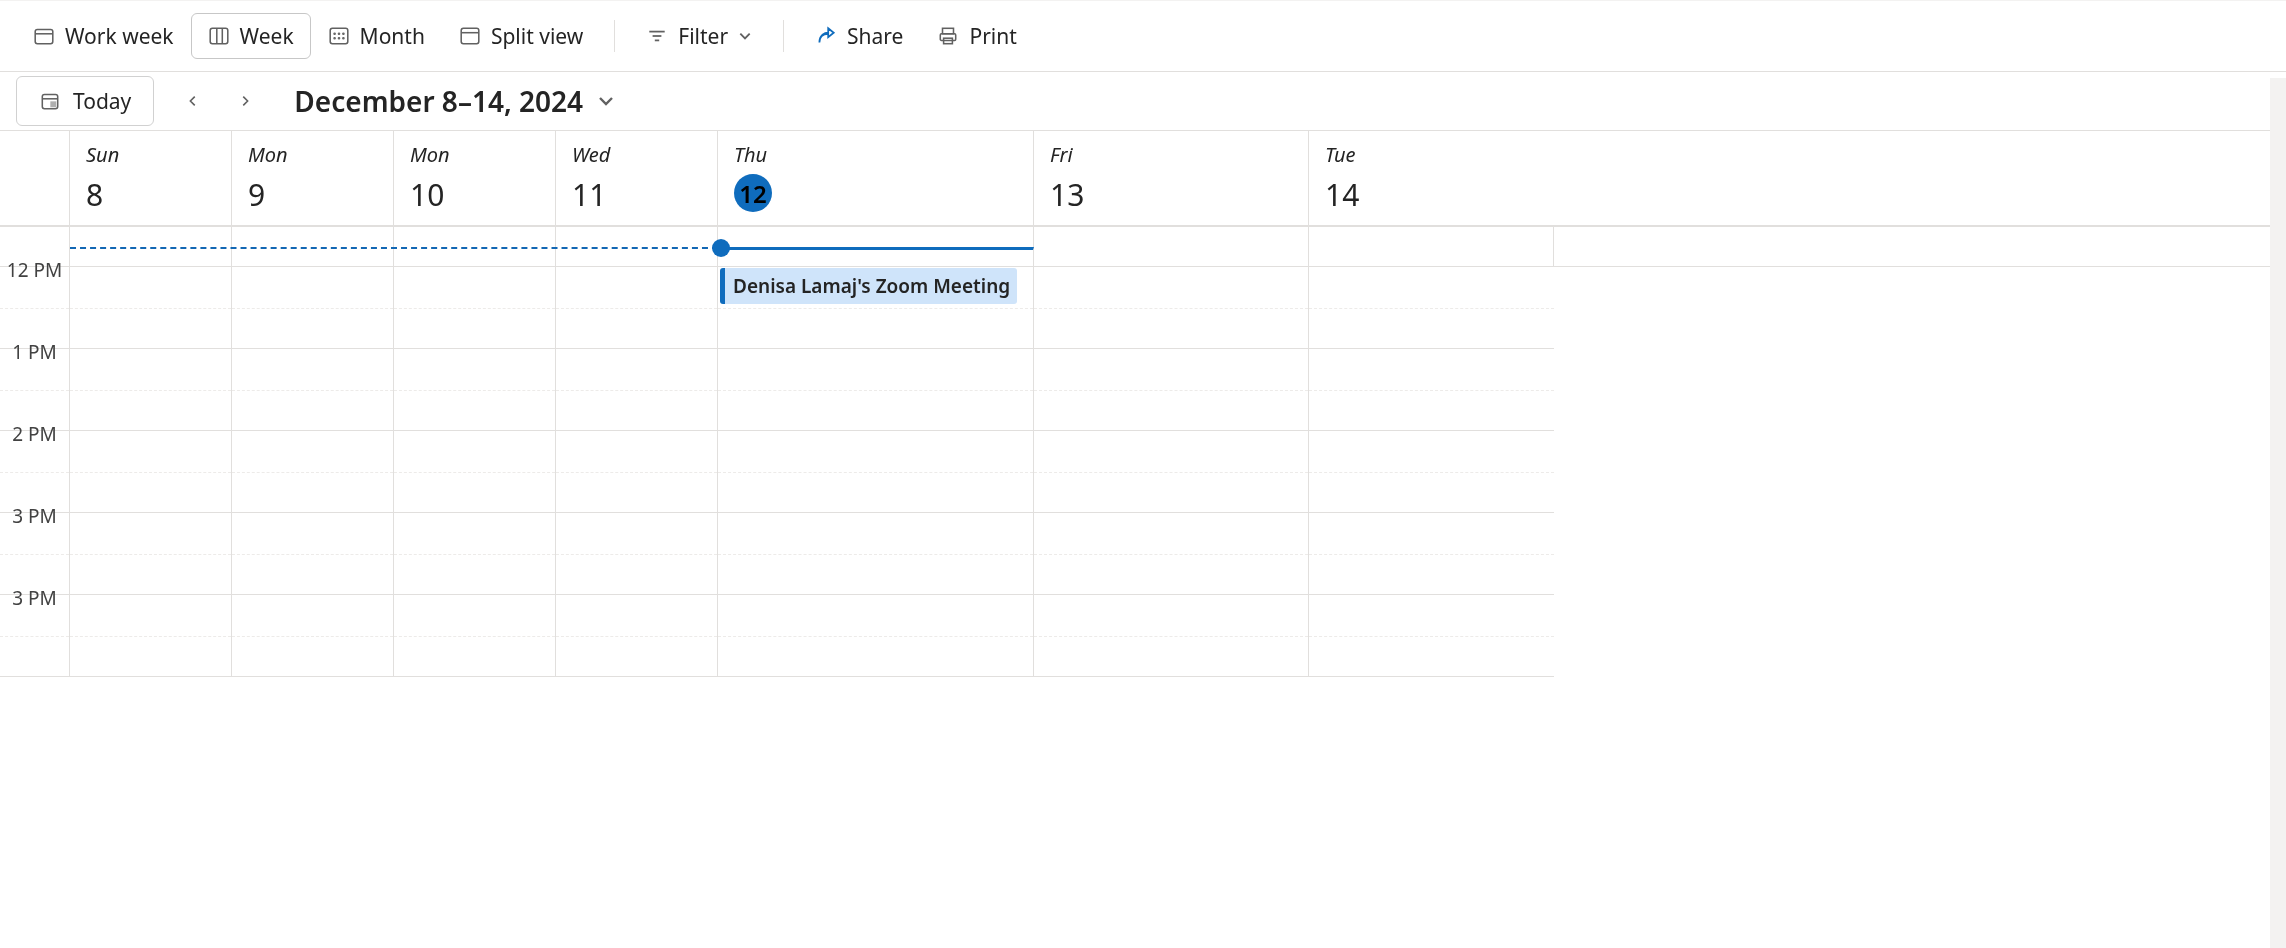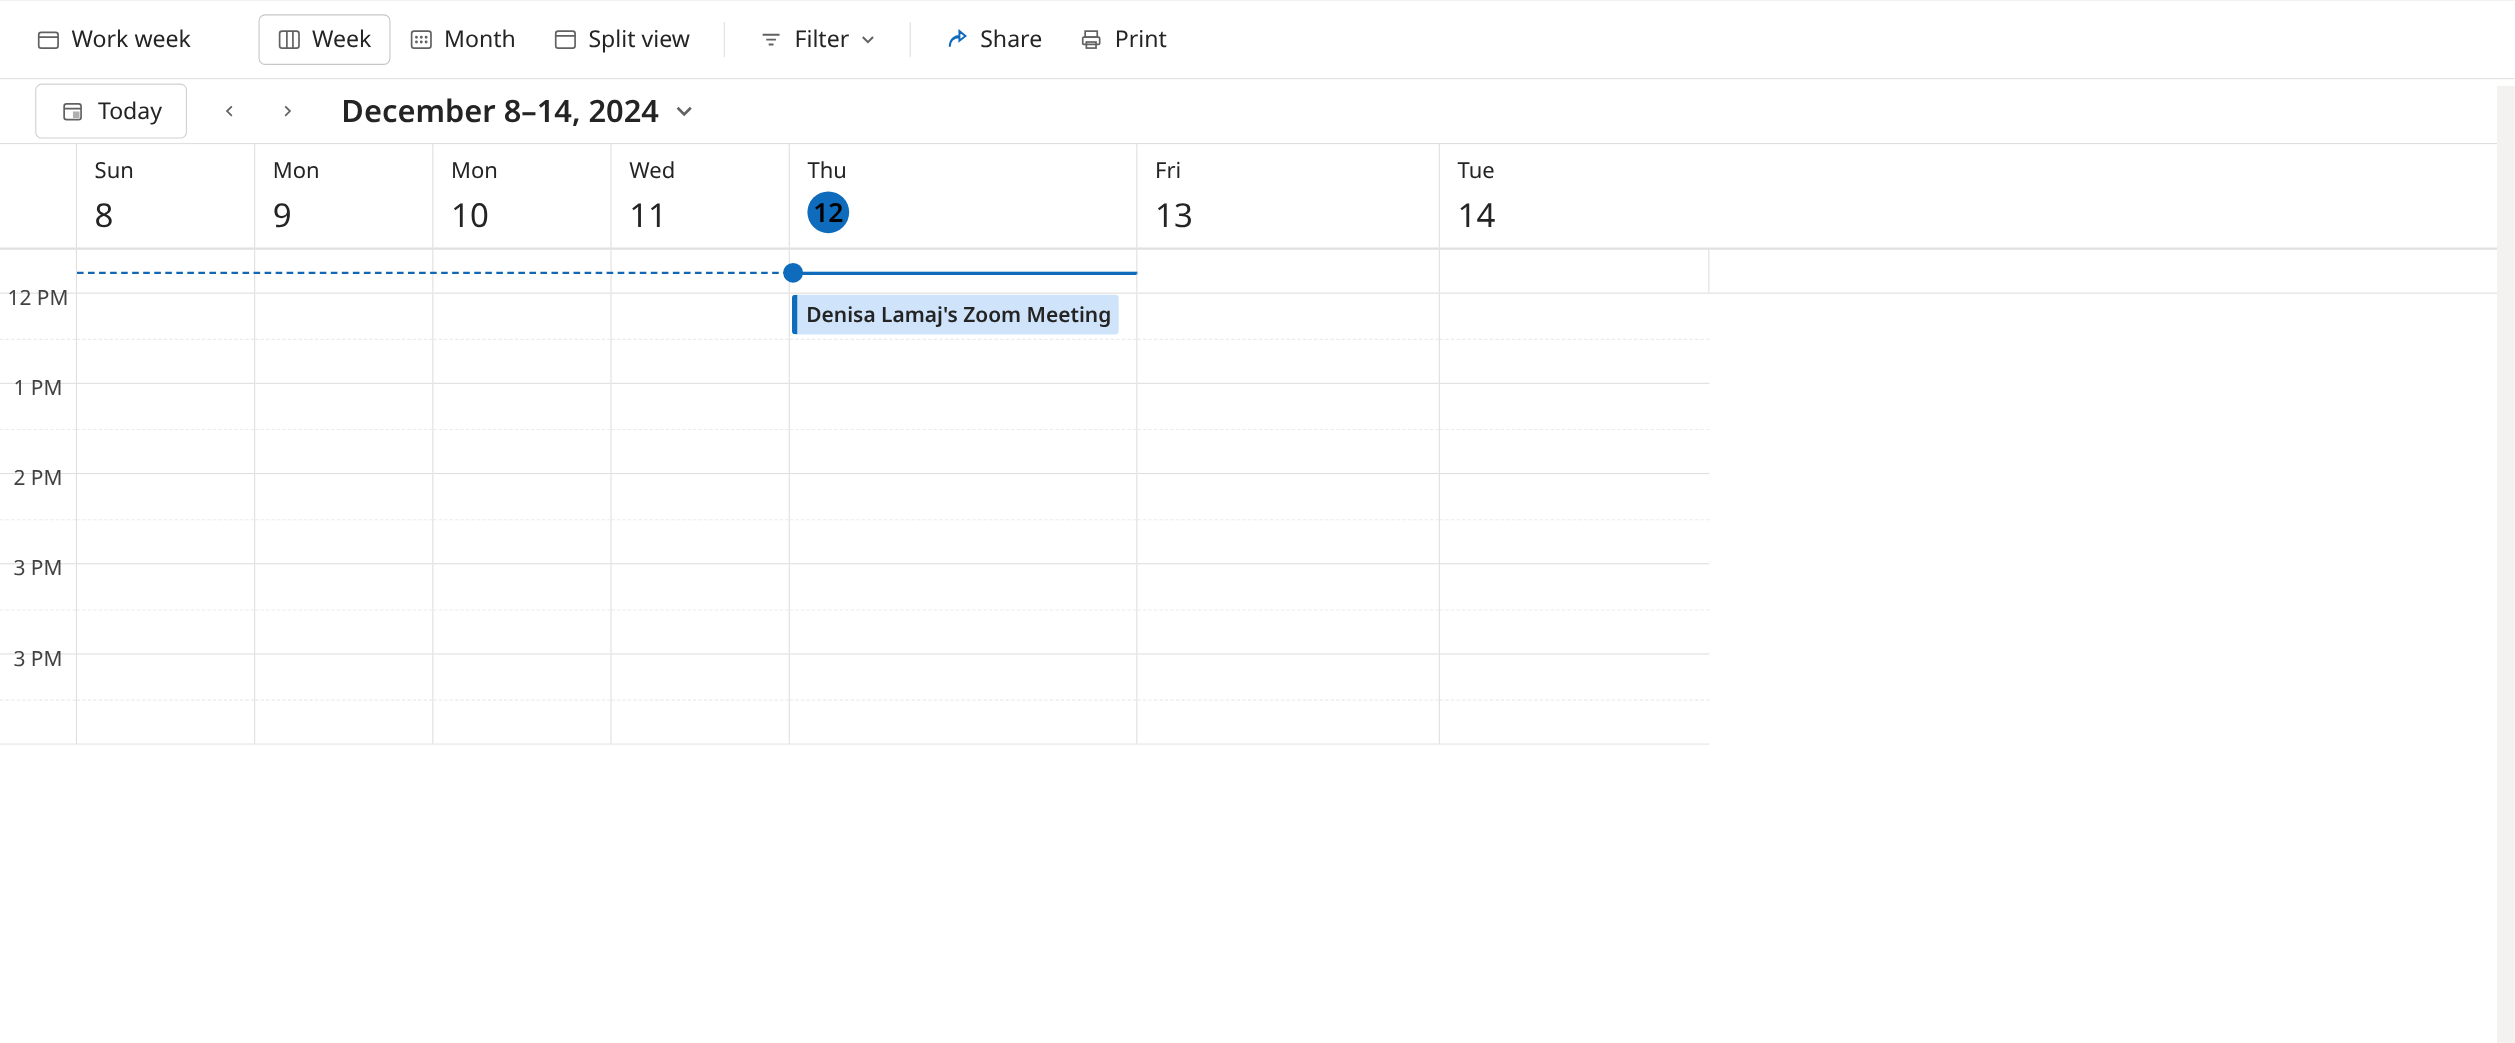"Week" .tbtn.active { margin-left: 44px -> none }
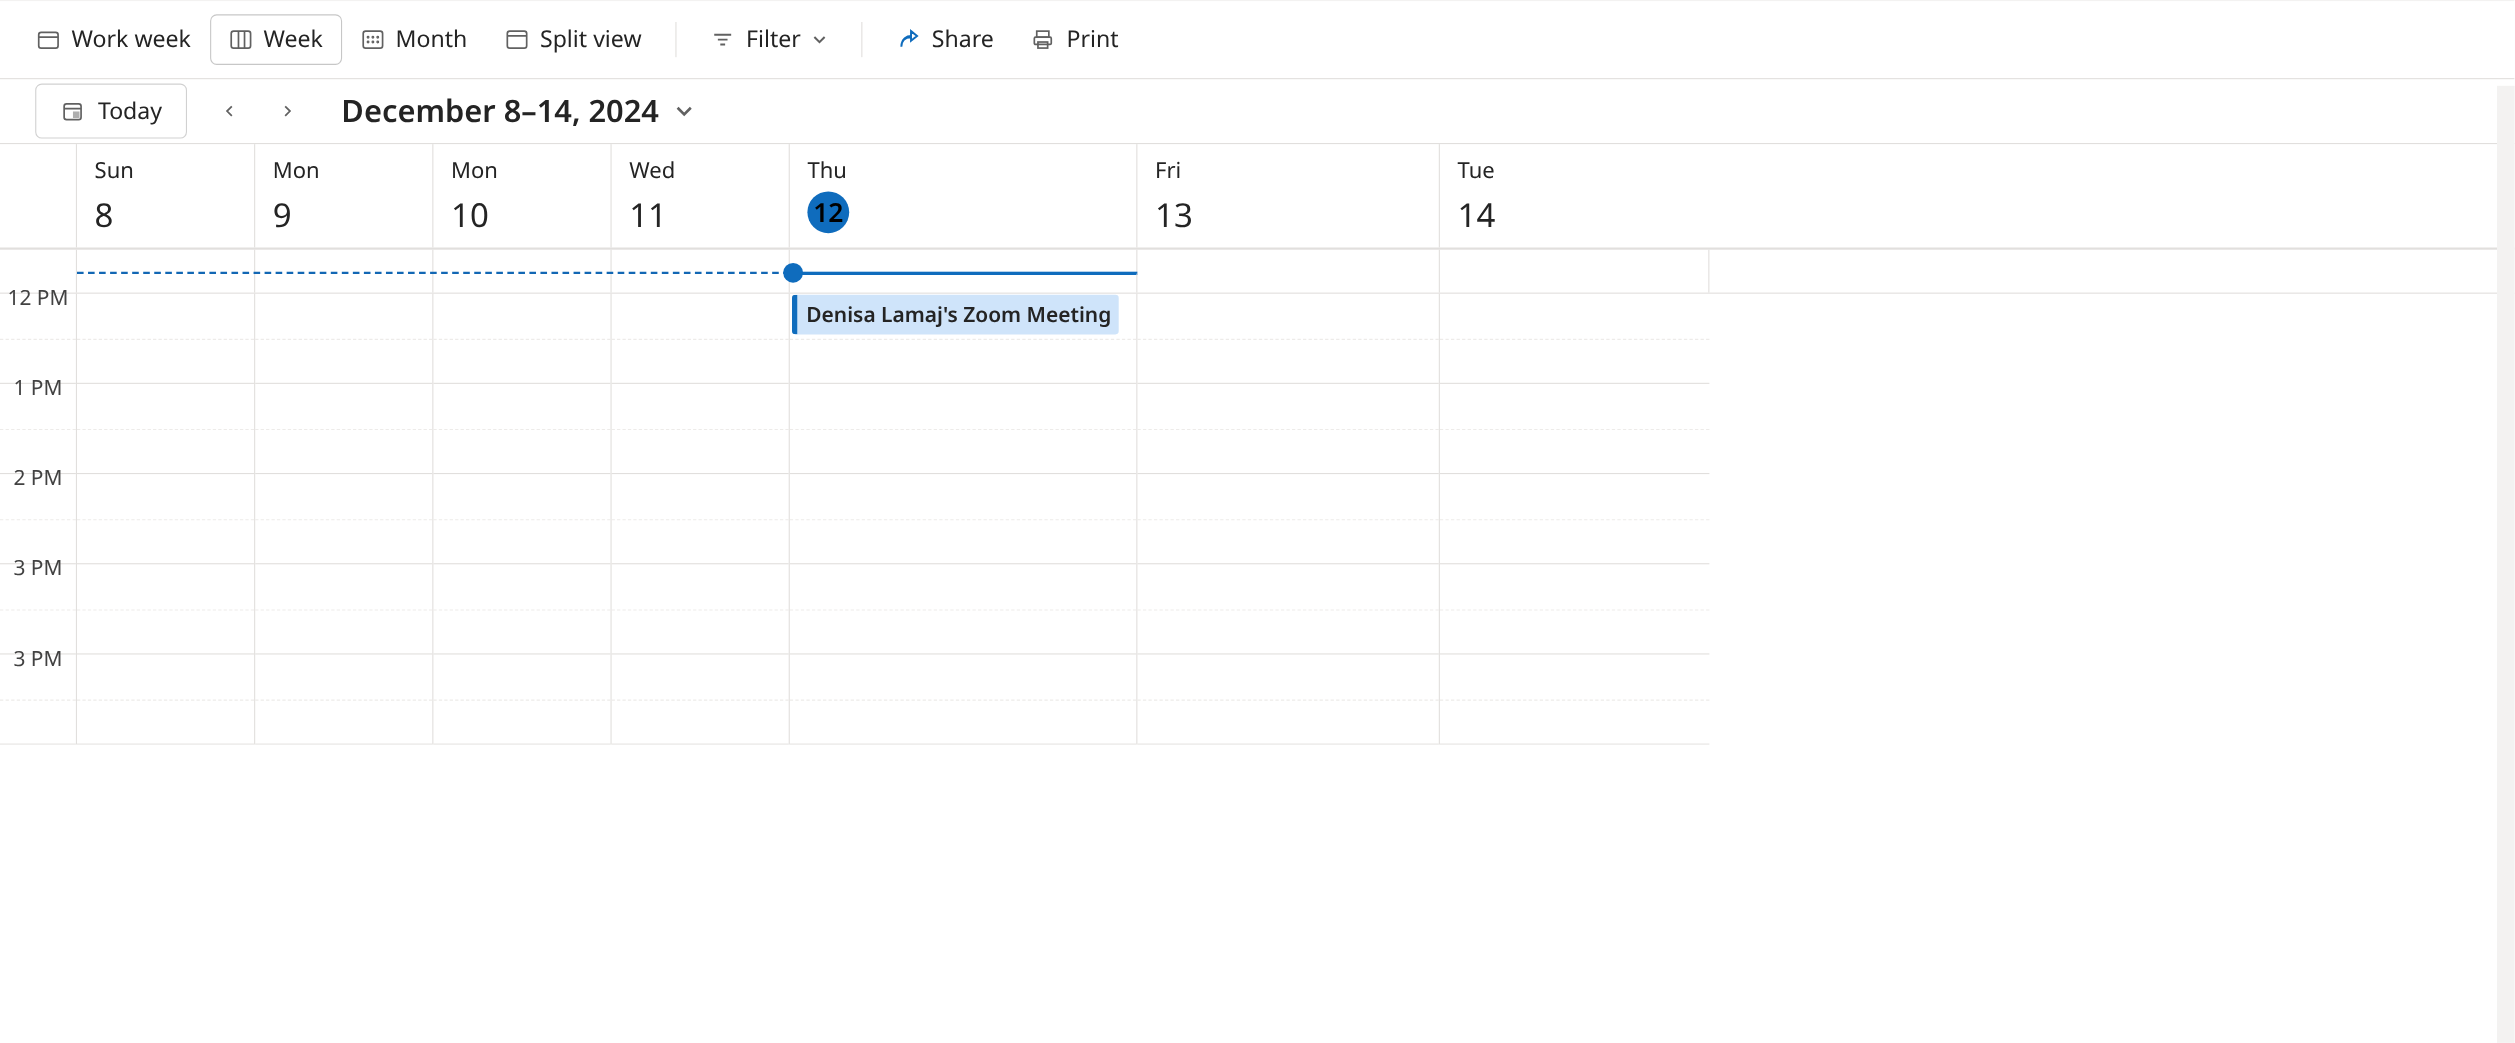"Today" .navrow { padding: 10px 32px -> 10px 16px }
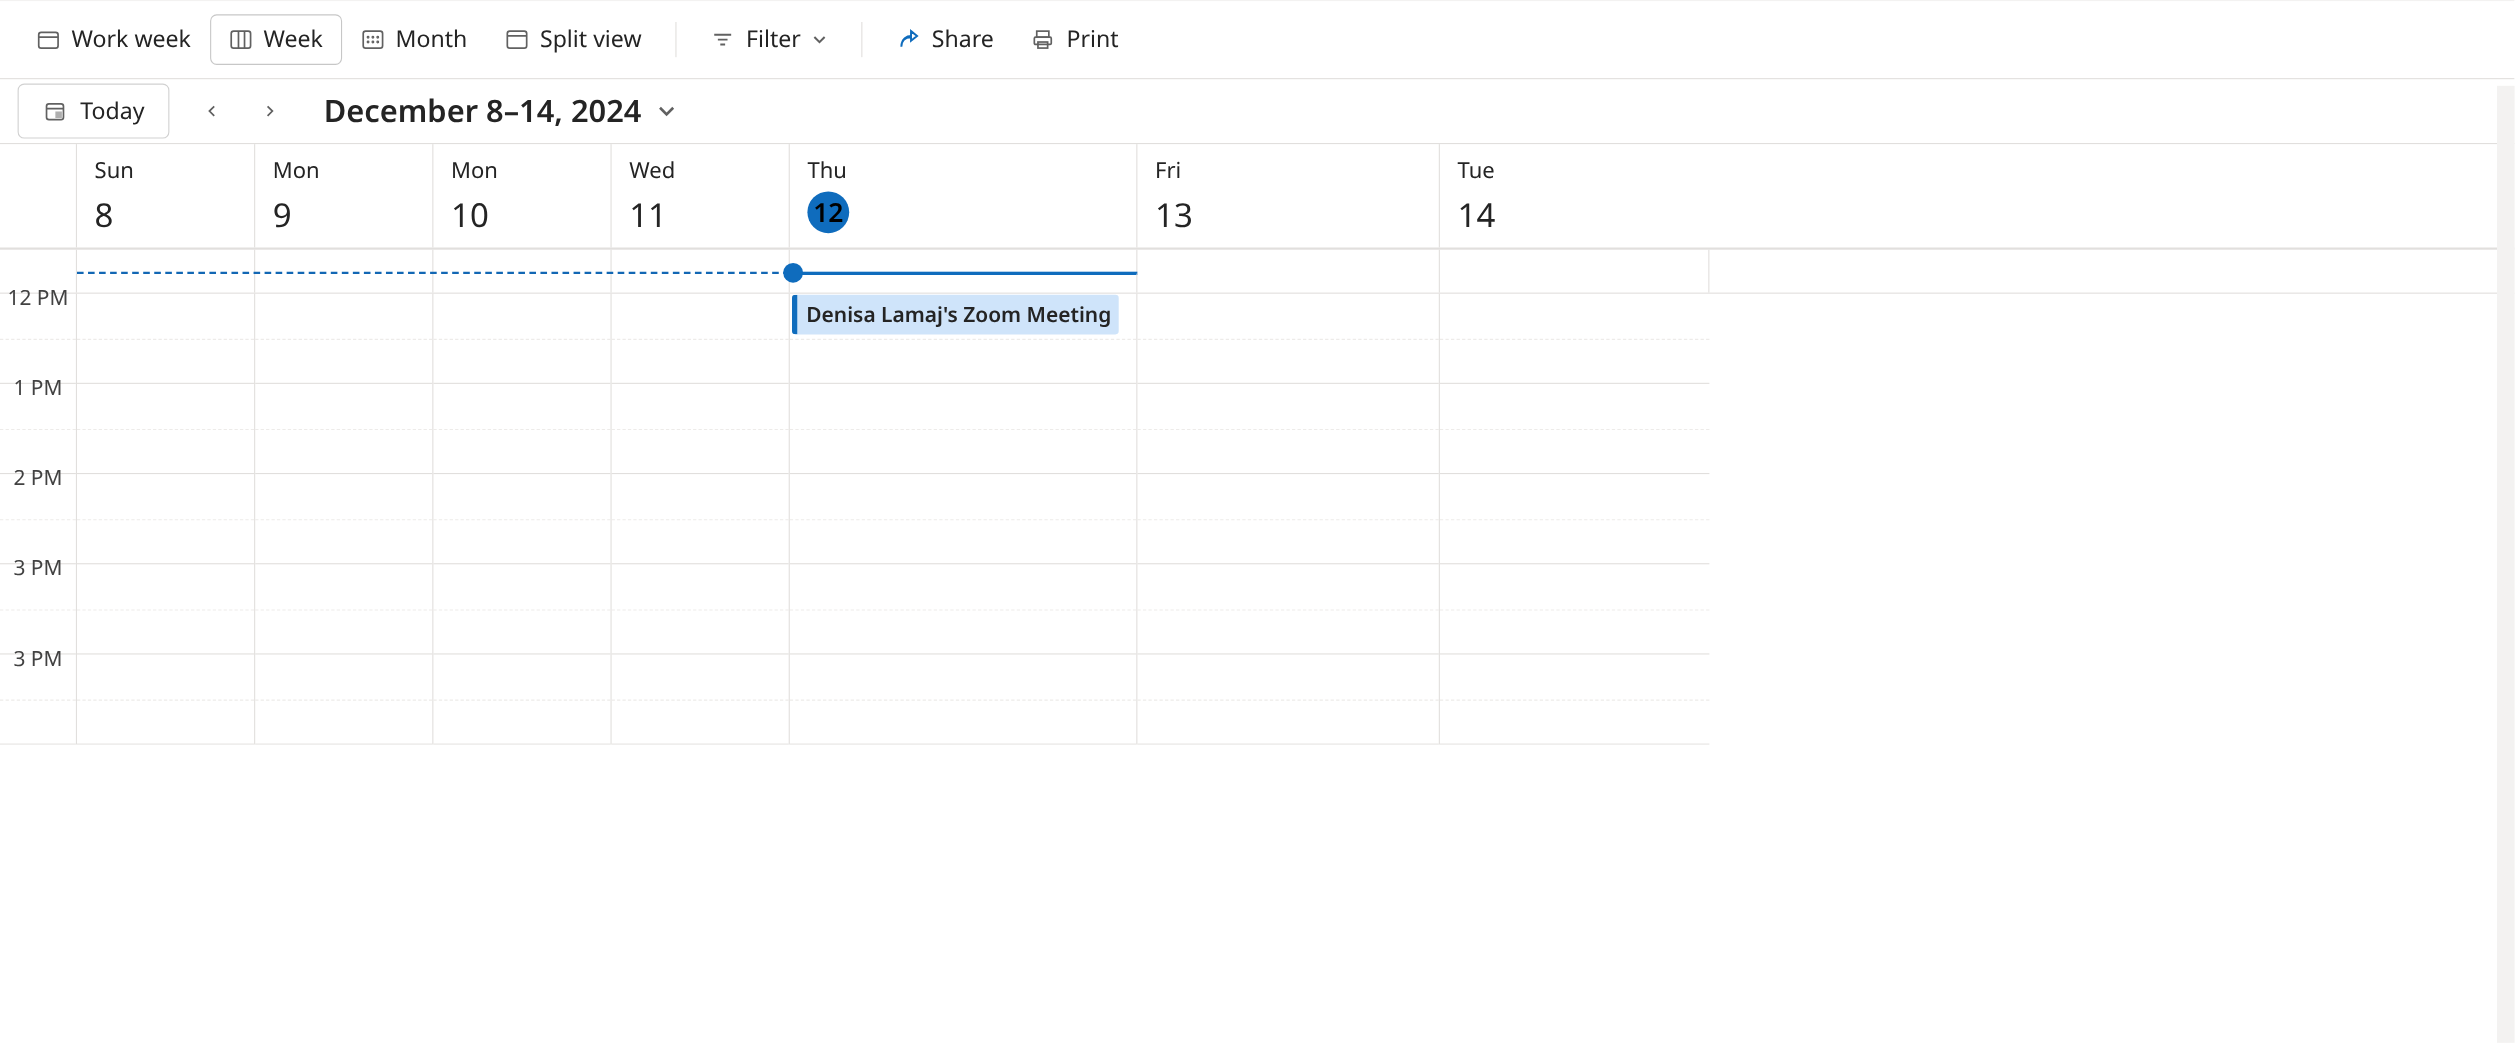"Sun" .downame { font-style: none -> italic }
